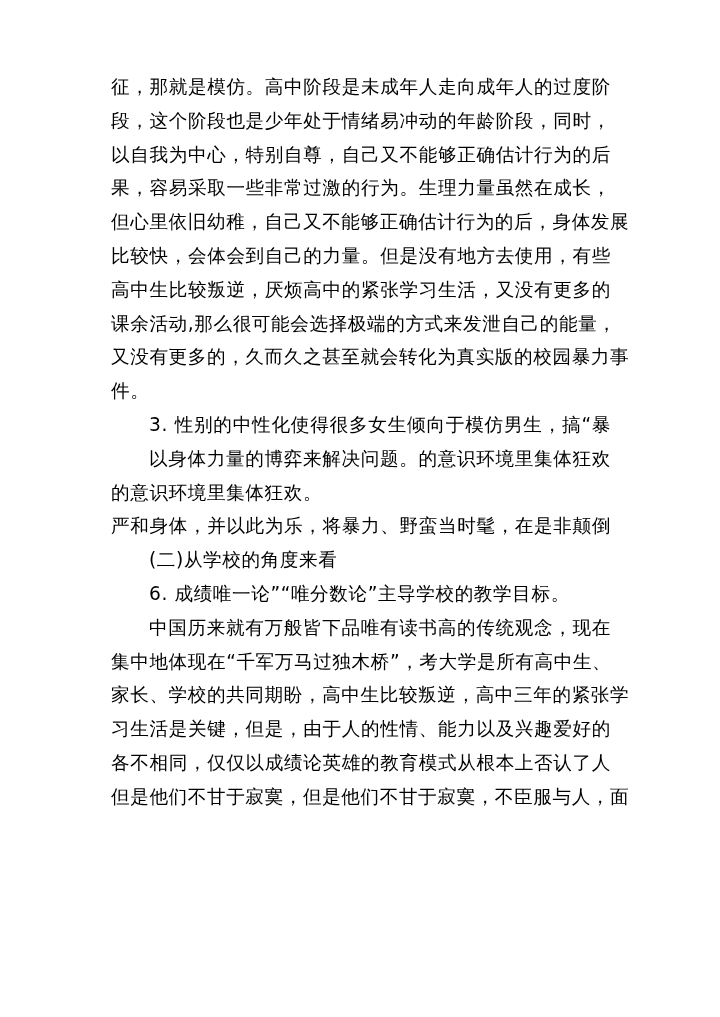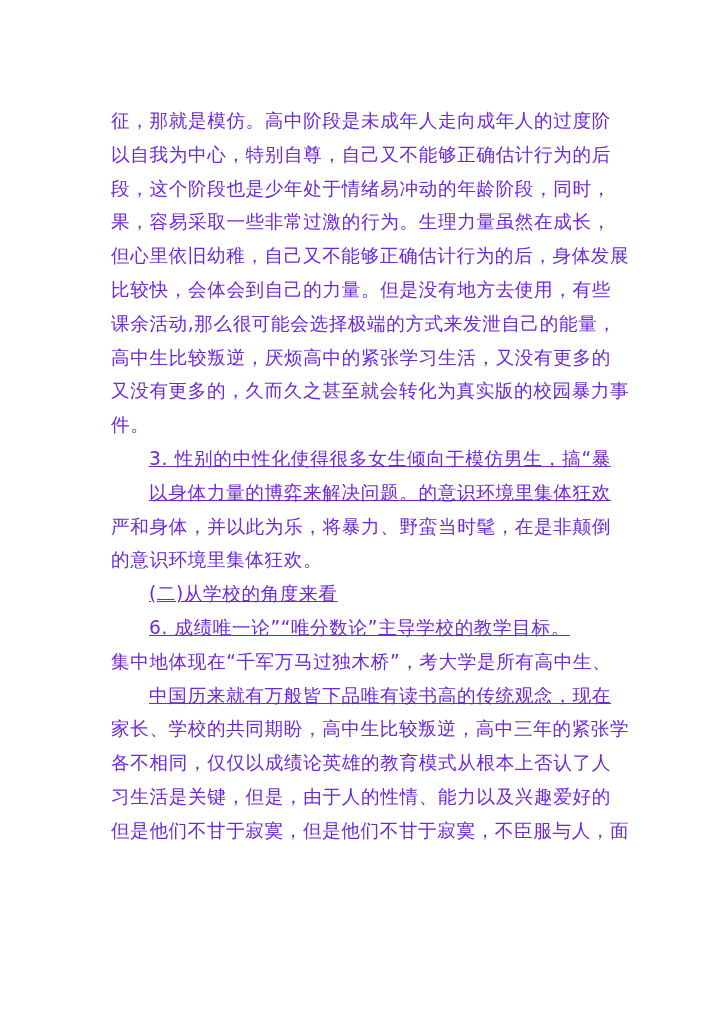"征，那就是模仿。高中阶段是未成年人走向成年人的过度阶" .page { color: #6d28d9 -> #000000; top: 104px -> 70px }
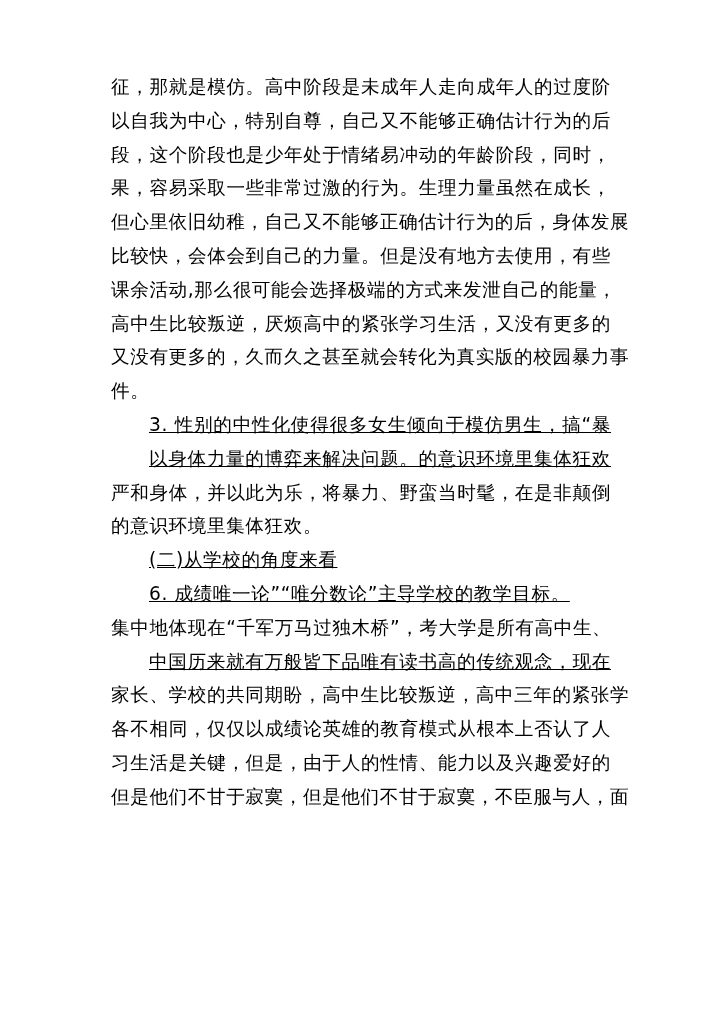"以自我为中心，特别自尊，自己又不能够正确估计行为的后" span.line { order: before "段，这个阶段也是少年处于情绪易冲动的年龄阶段，同时，" -> after "段，这个阶段也是少年处于情绪易冲动的年龄阶段，同时，" }
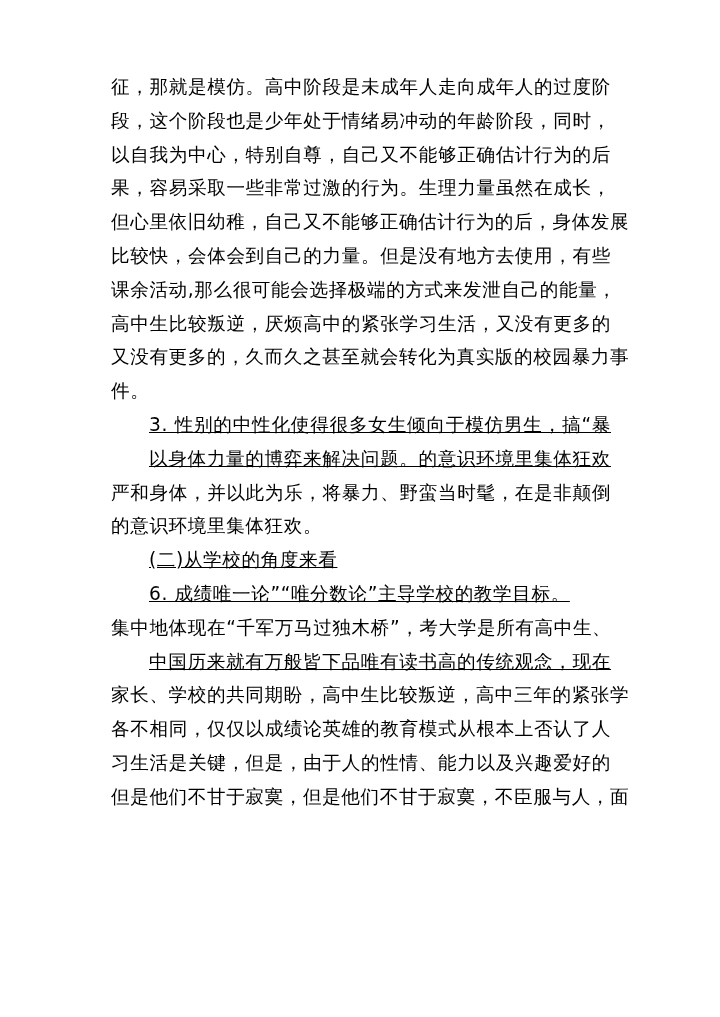"课余活动,那么很可能会选择极端的方式来发泄自己的能量，" span.line { order: before "高中生比较叛逆，厌烦高中的紧张学习生活，又没有更多的" -> after "高中生比较叛逆，厌烦高中的紧张学习生活，又没有更多的" }
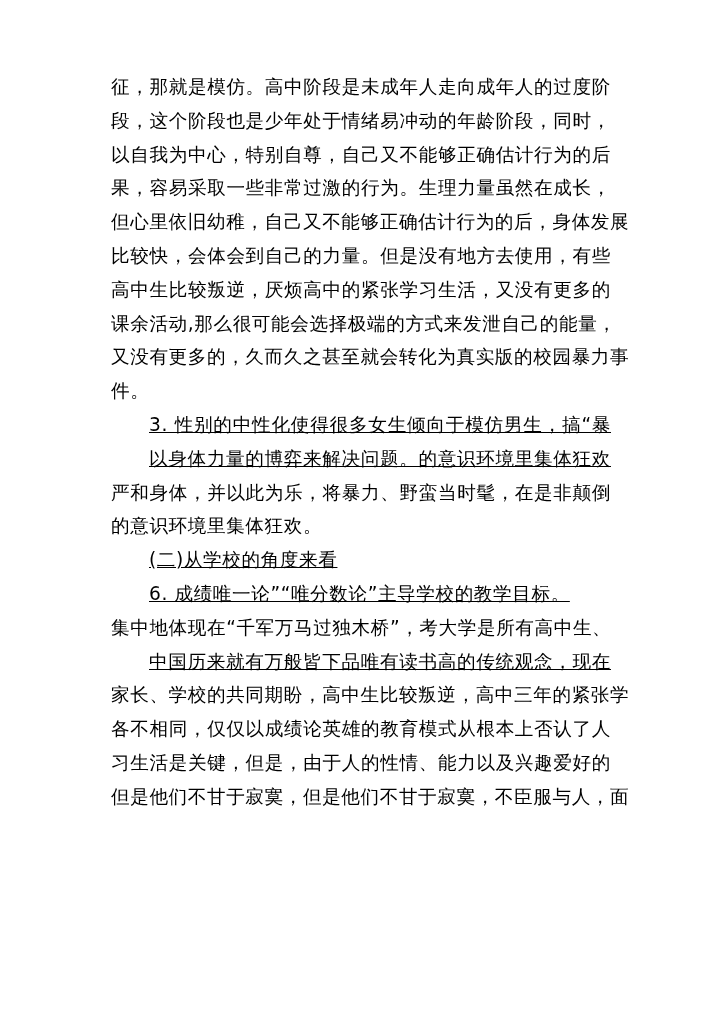"3. 性别的中性化使得很多女生倾向于模仿男生，搞“暴" .line.indent { text-decoration: underline -> none }
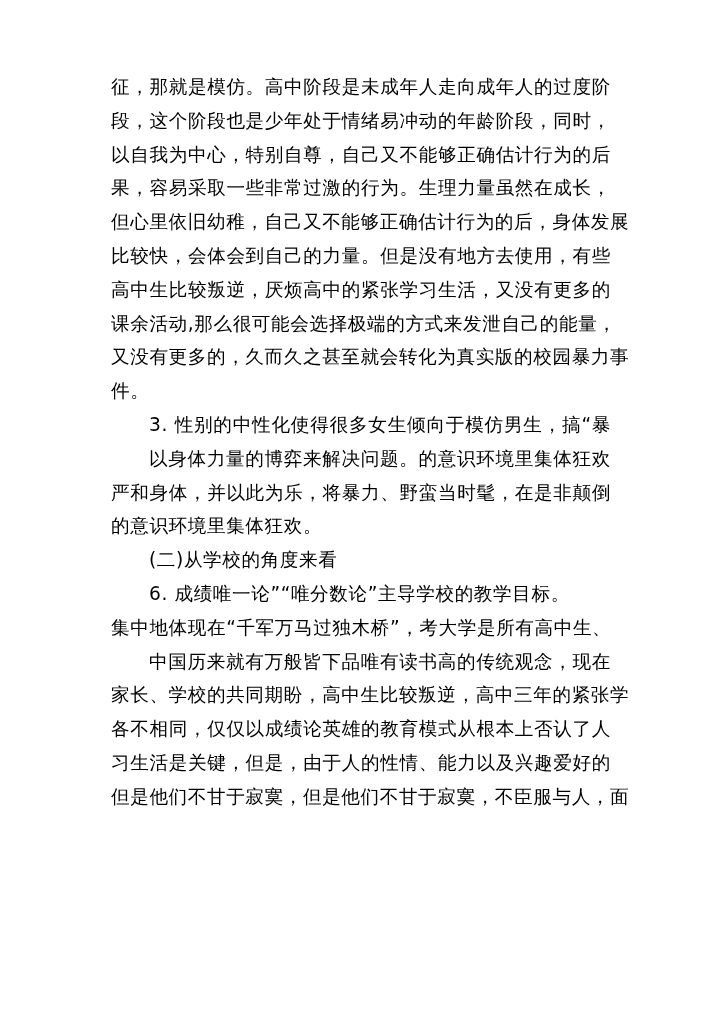"严和身体，并以此为乐，将暴力、野蛮当时髦，在是非颠倒" span.line { order: before "的意识环境里集体狂欢。" -> after "的意识环境里集体狂欢。" }
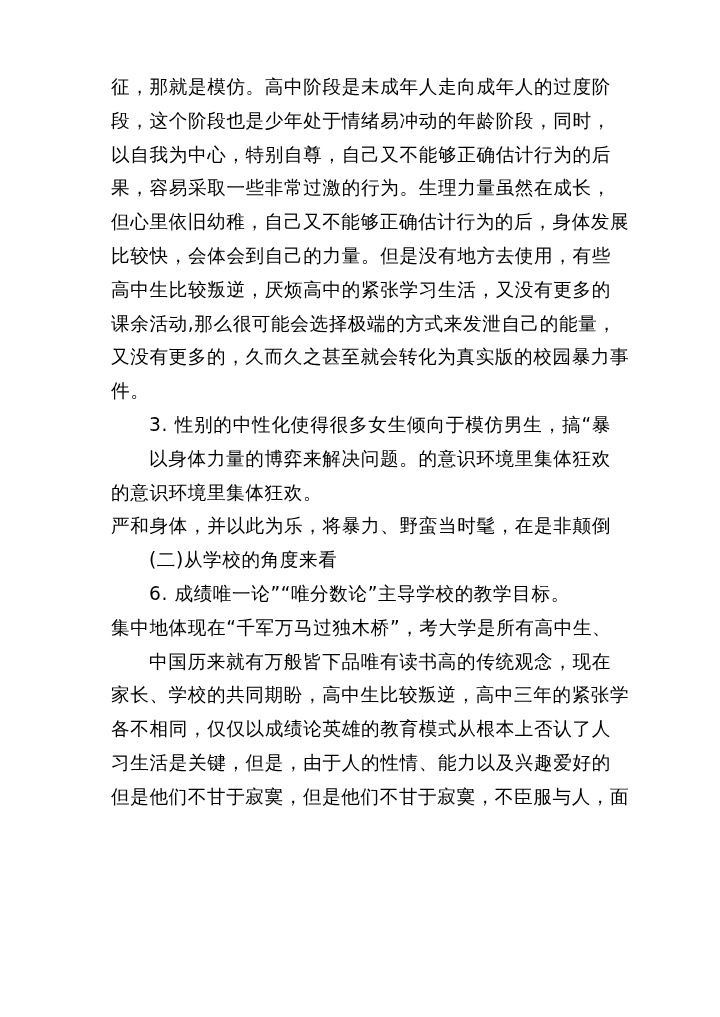"集中地体现在“千军万马过独木桥”，考大学是所有高中生、" span.line { order: before "中国历来就有万般皆下品唯有读书高的传统观念，现在" -> after "中国历来就有万般皆下品唯有读书高的传统观念，现在" }
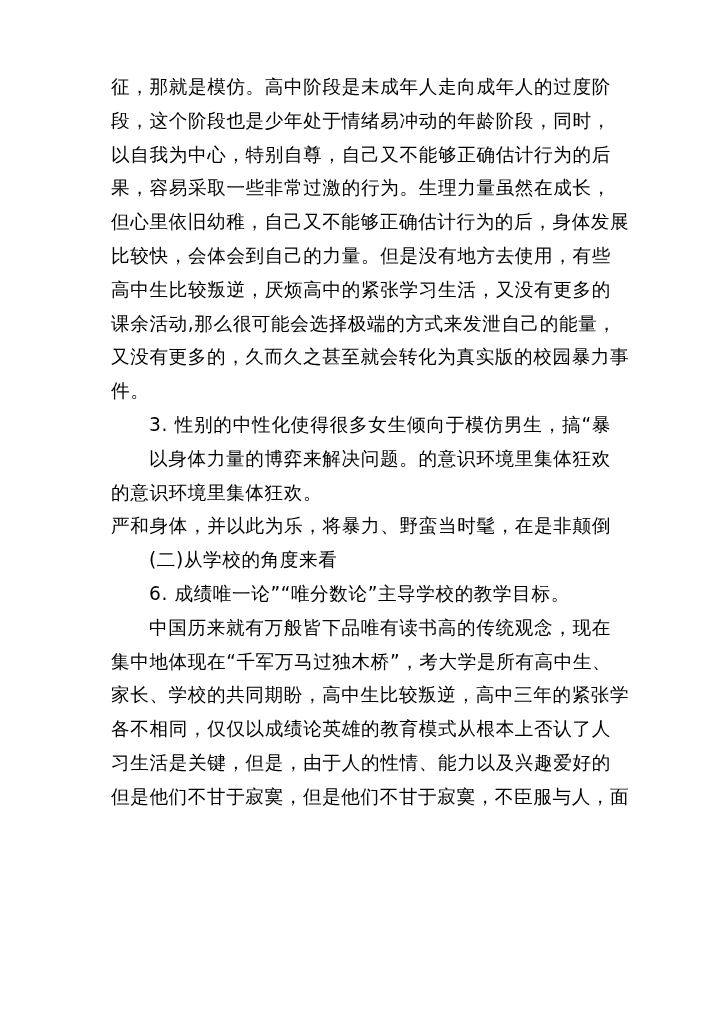"各不相同，仅仅以成绩论英雄的教育模式从根本上否认了人" span.line { order: before "习生活是关键，但是，由于人的性情、能力以及兴趣爱好的" -> after "习生活是关键，但是，由于人的性情、能力以及兴趣爱好的" }
